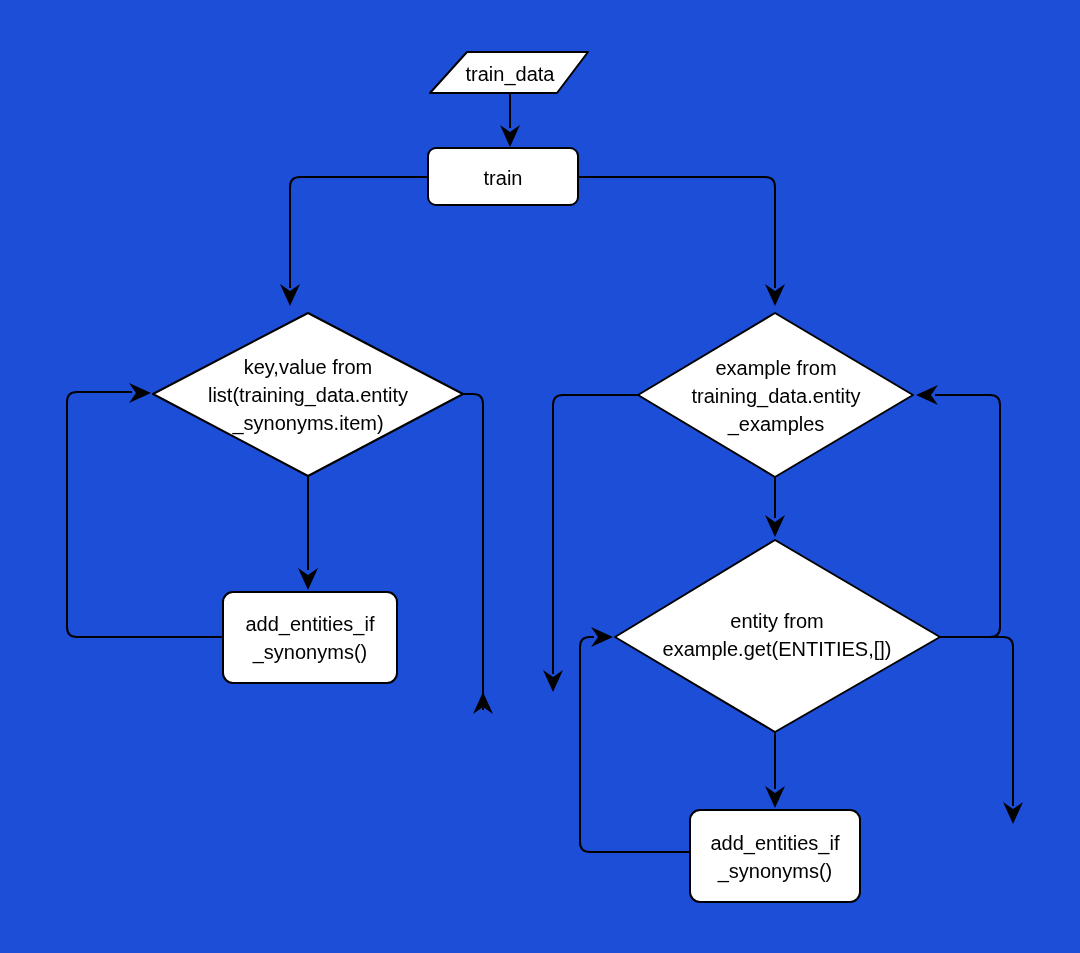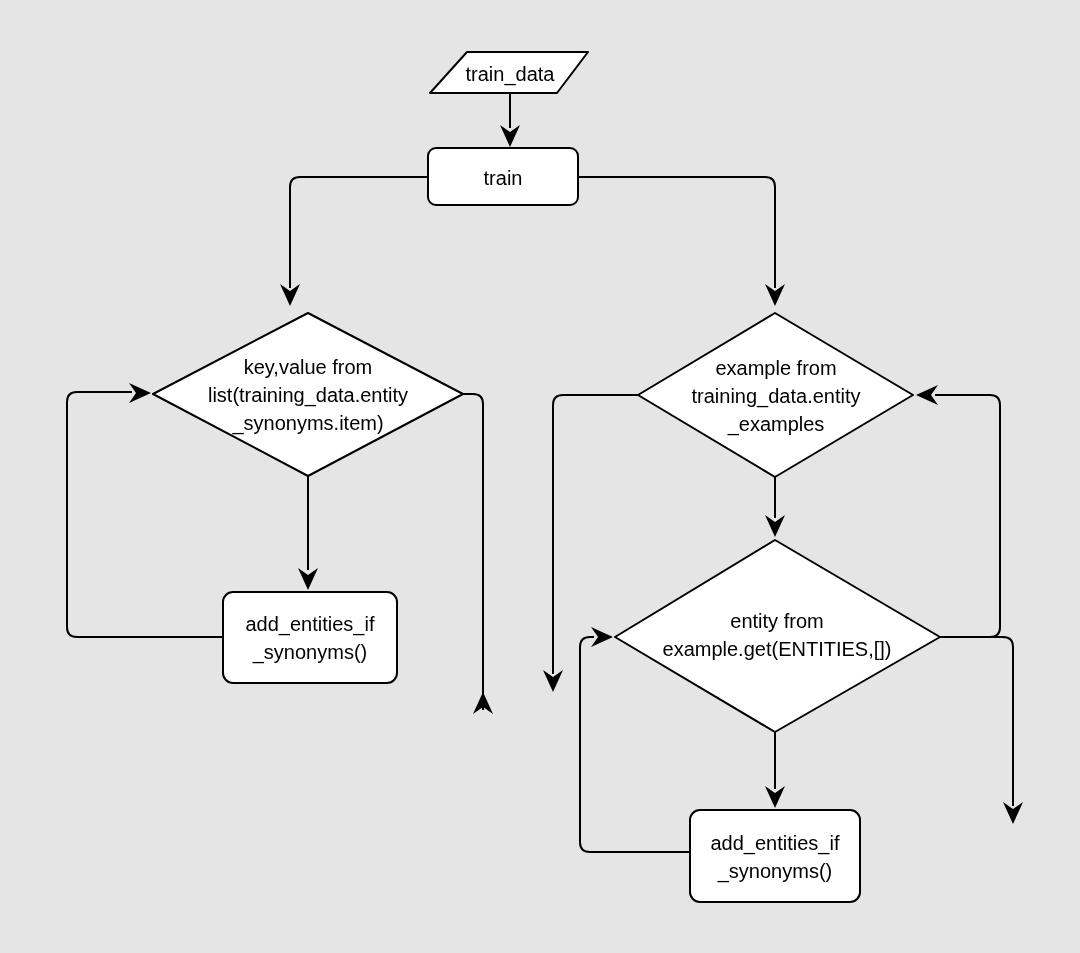"train_data" .stage { background: #e5e5e5 -> #1d4ed8 }
